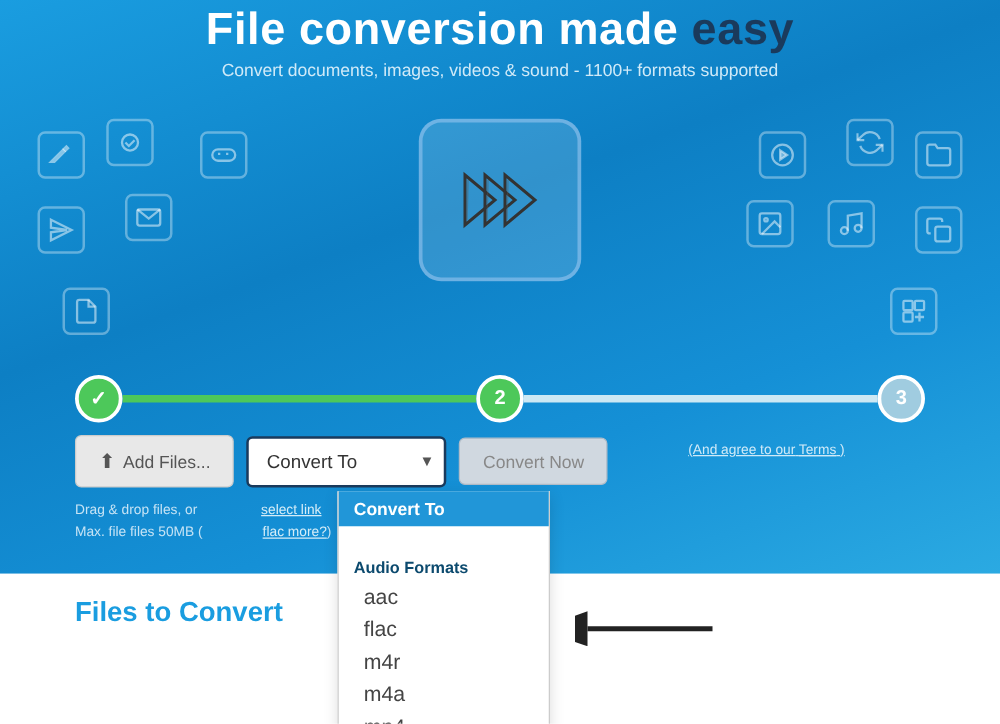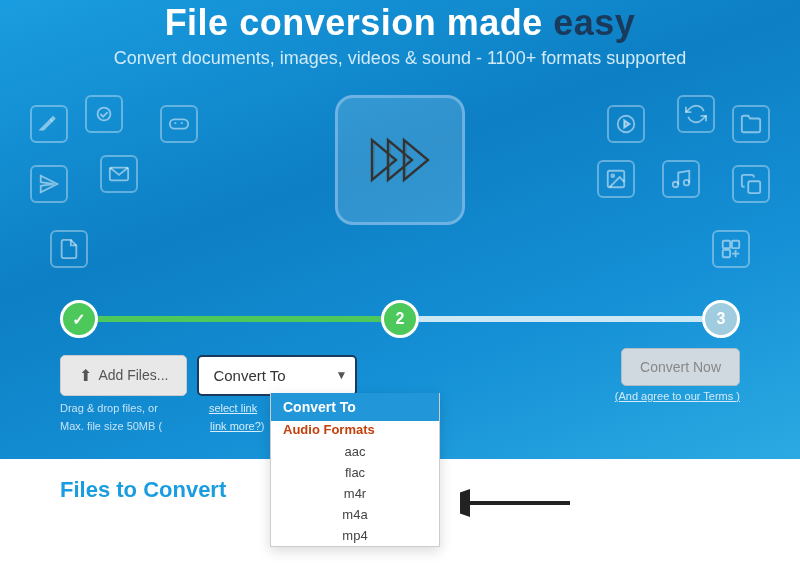"Convert documents, images, videos &" .header-subtitle { font-size: 18px -> 14px }
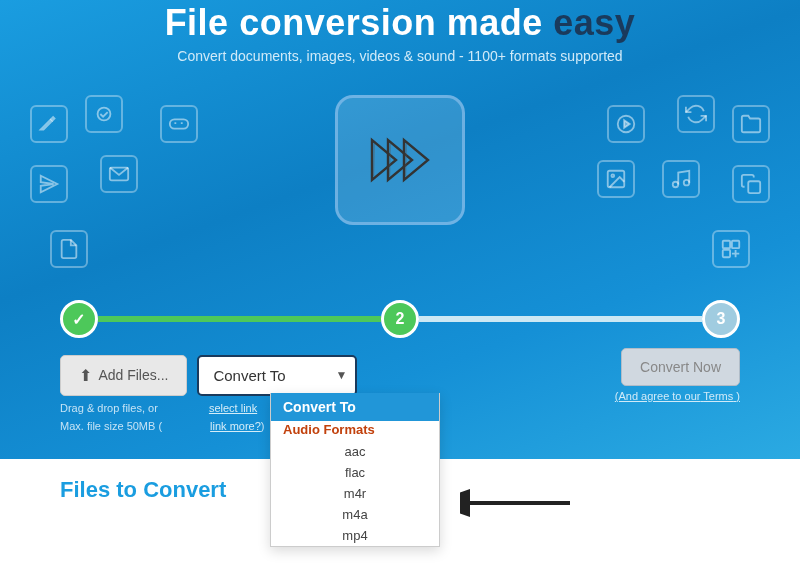"Convert Now" div { align-items: flex-end -> flex-start; flex-direction: column -> row }
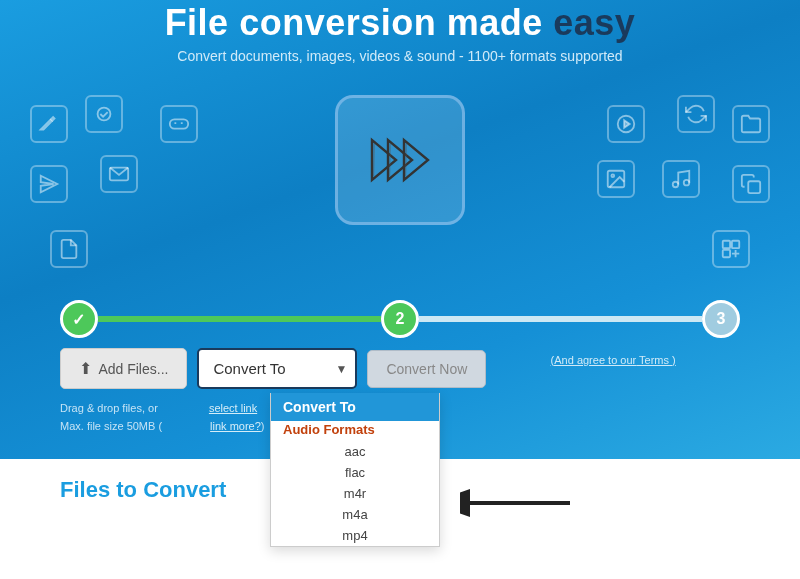"Max. file size 50MB (" span { text: size -> files }
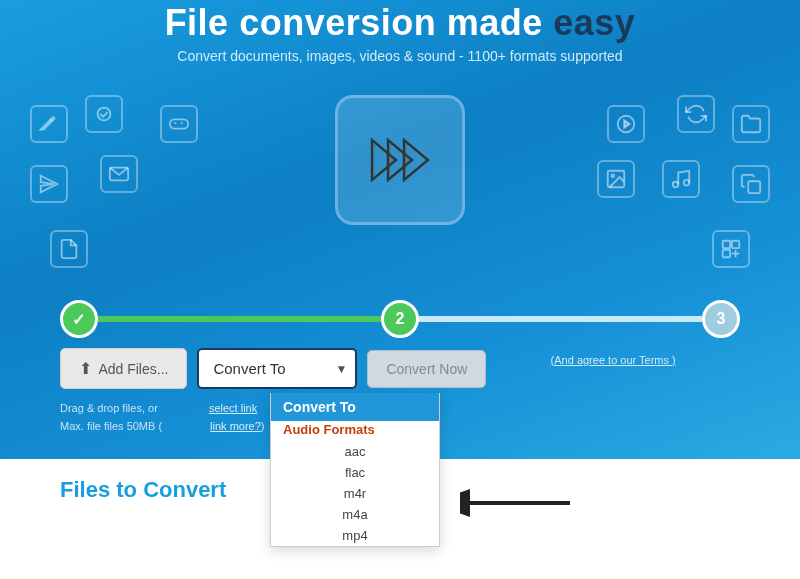"link more?" a { text: link -> flac }
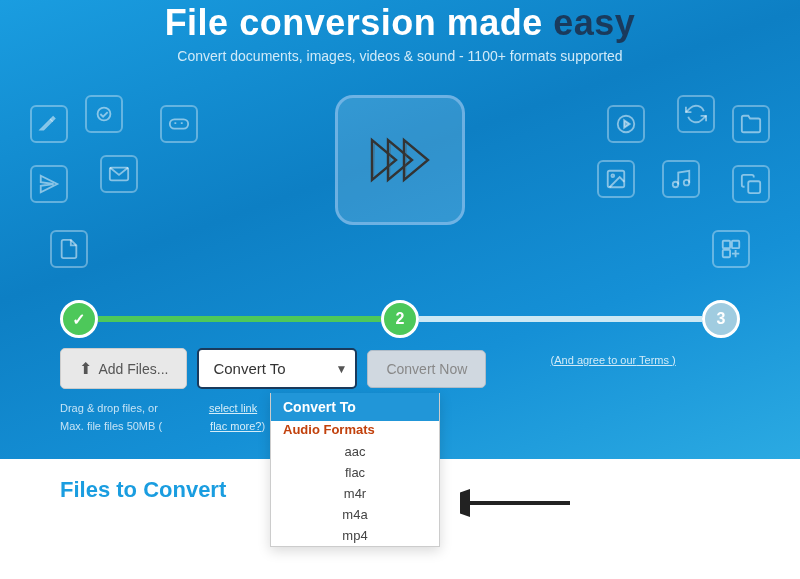"Audio Formats" .dropdown-group-label { color: #c2410c -> #0c4a6e; padding: 1px 12px 4px -> 25px 12px 4px }
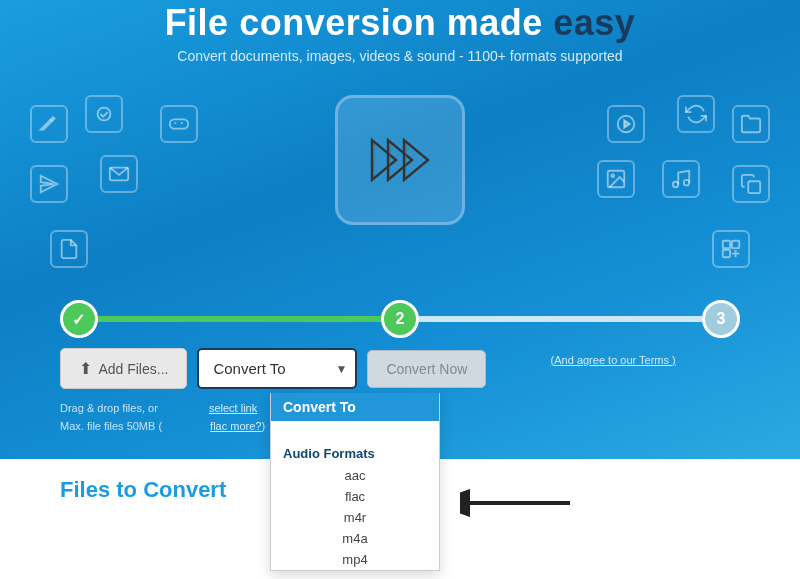"aac" .dropdown-item { font-size: 13px -> 17px; text-align: center -> none }
